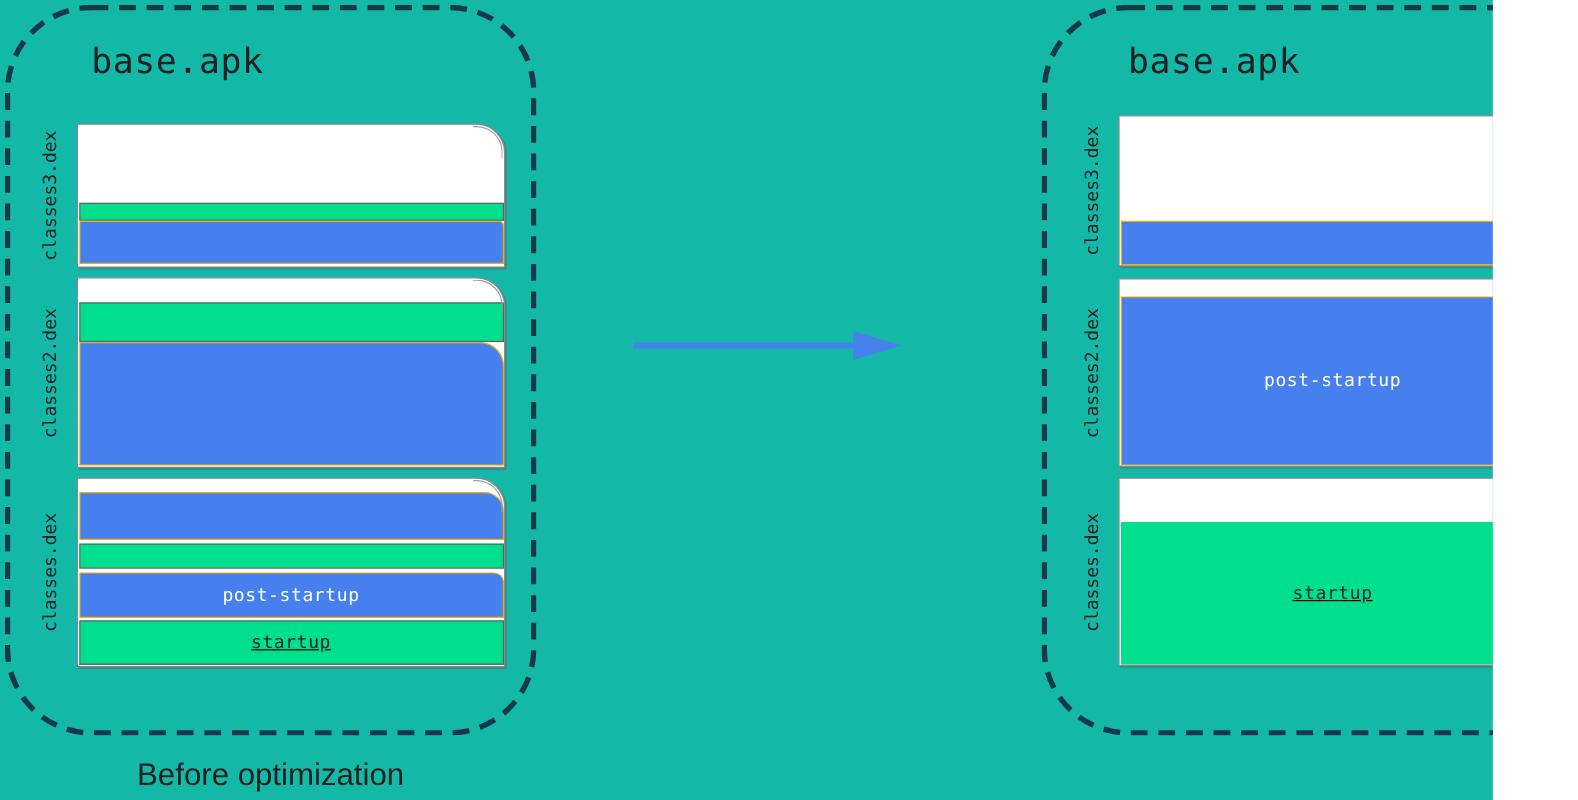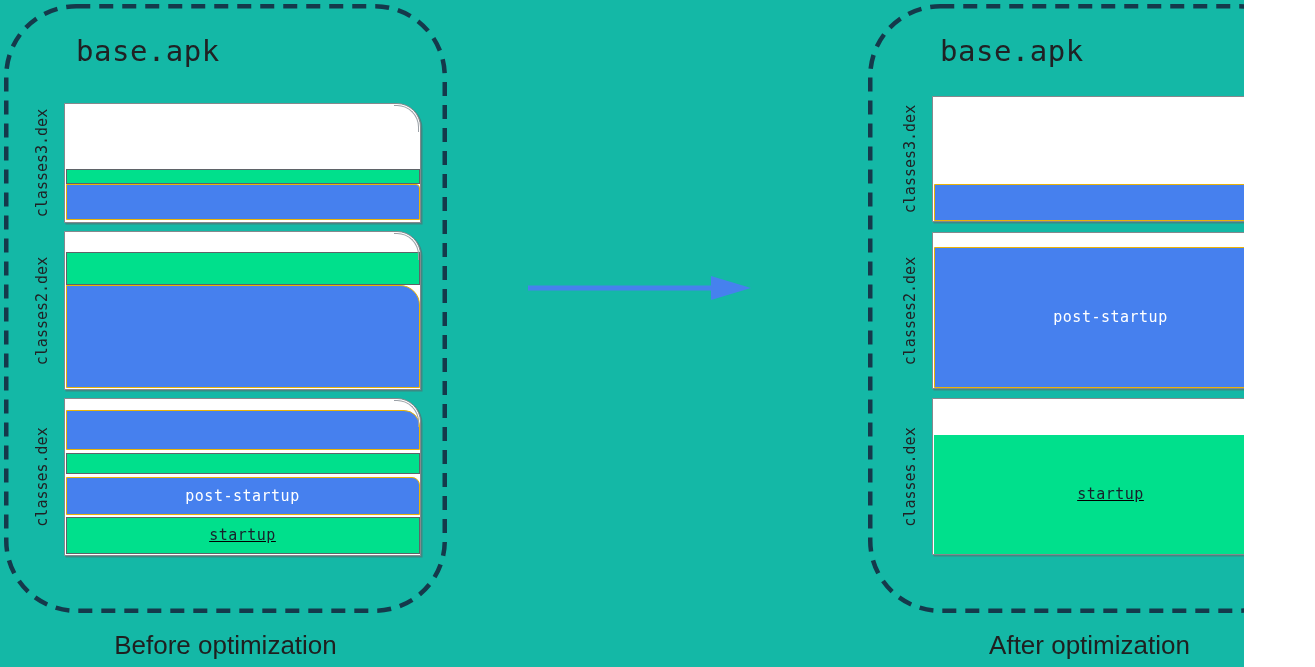"After optimization" p.caption { html: <p>After optimization</p> -> none }
